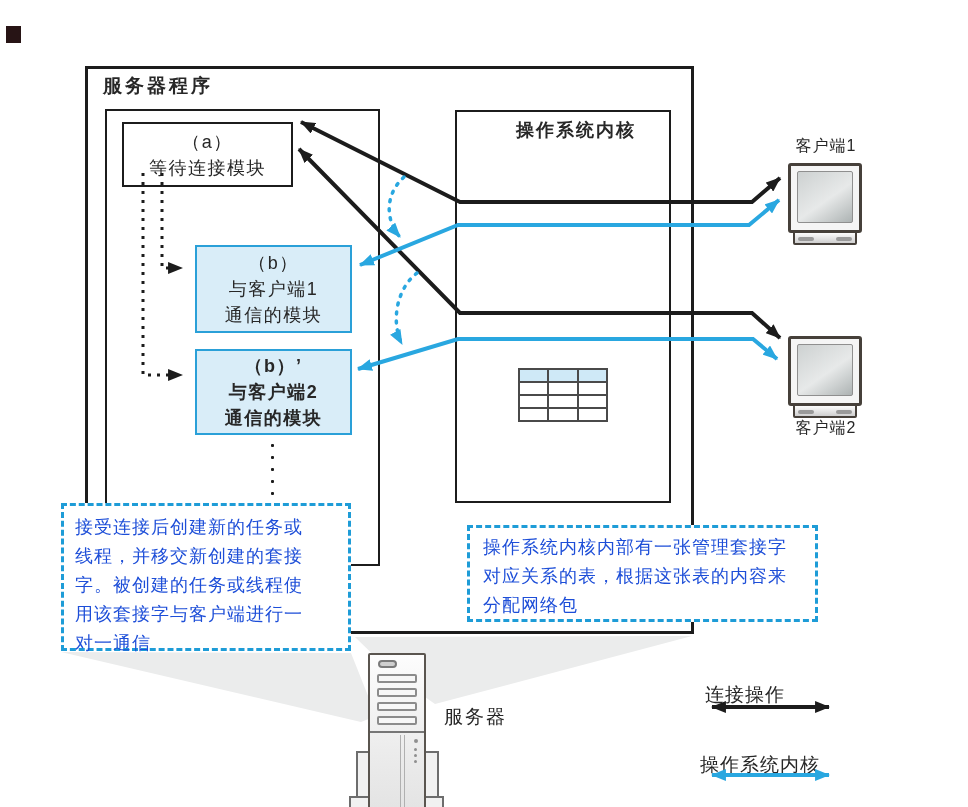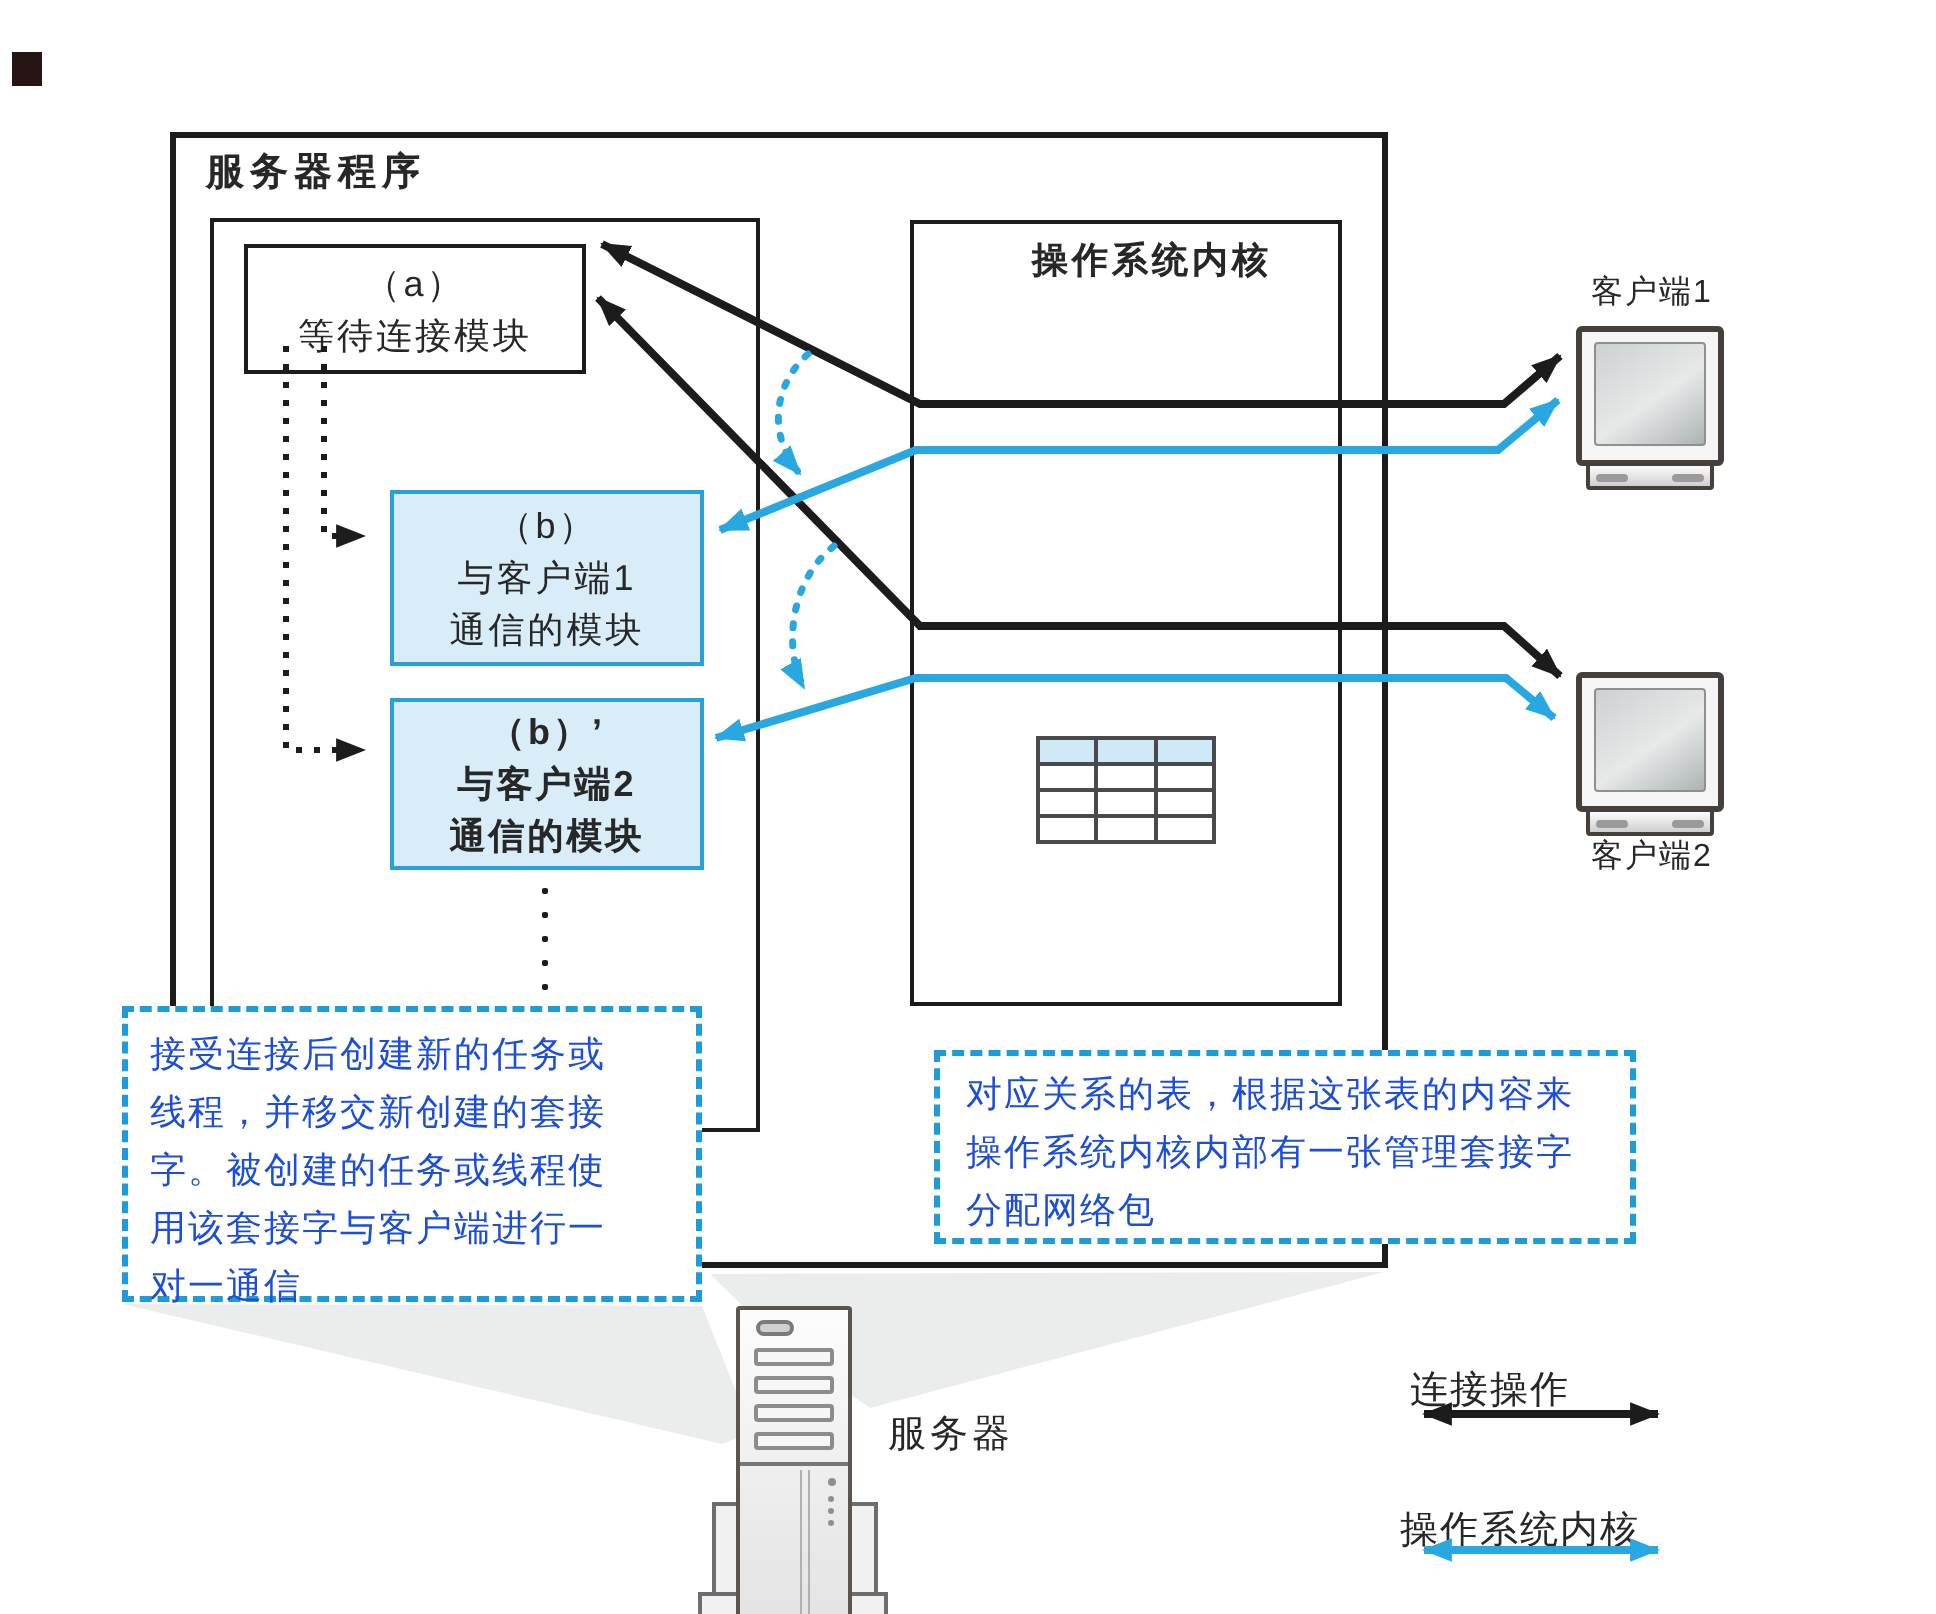"对应关系的表，根据这张表的内容来" div { order: before "操作系统内核内部有一张管理套接字" -> after "操作系统内核内部有一张管理套接字" }
